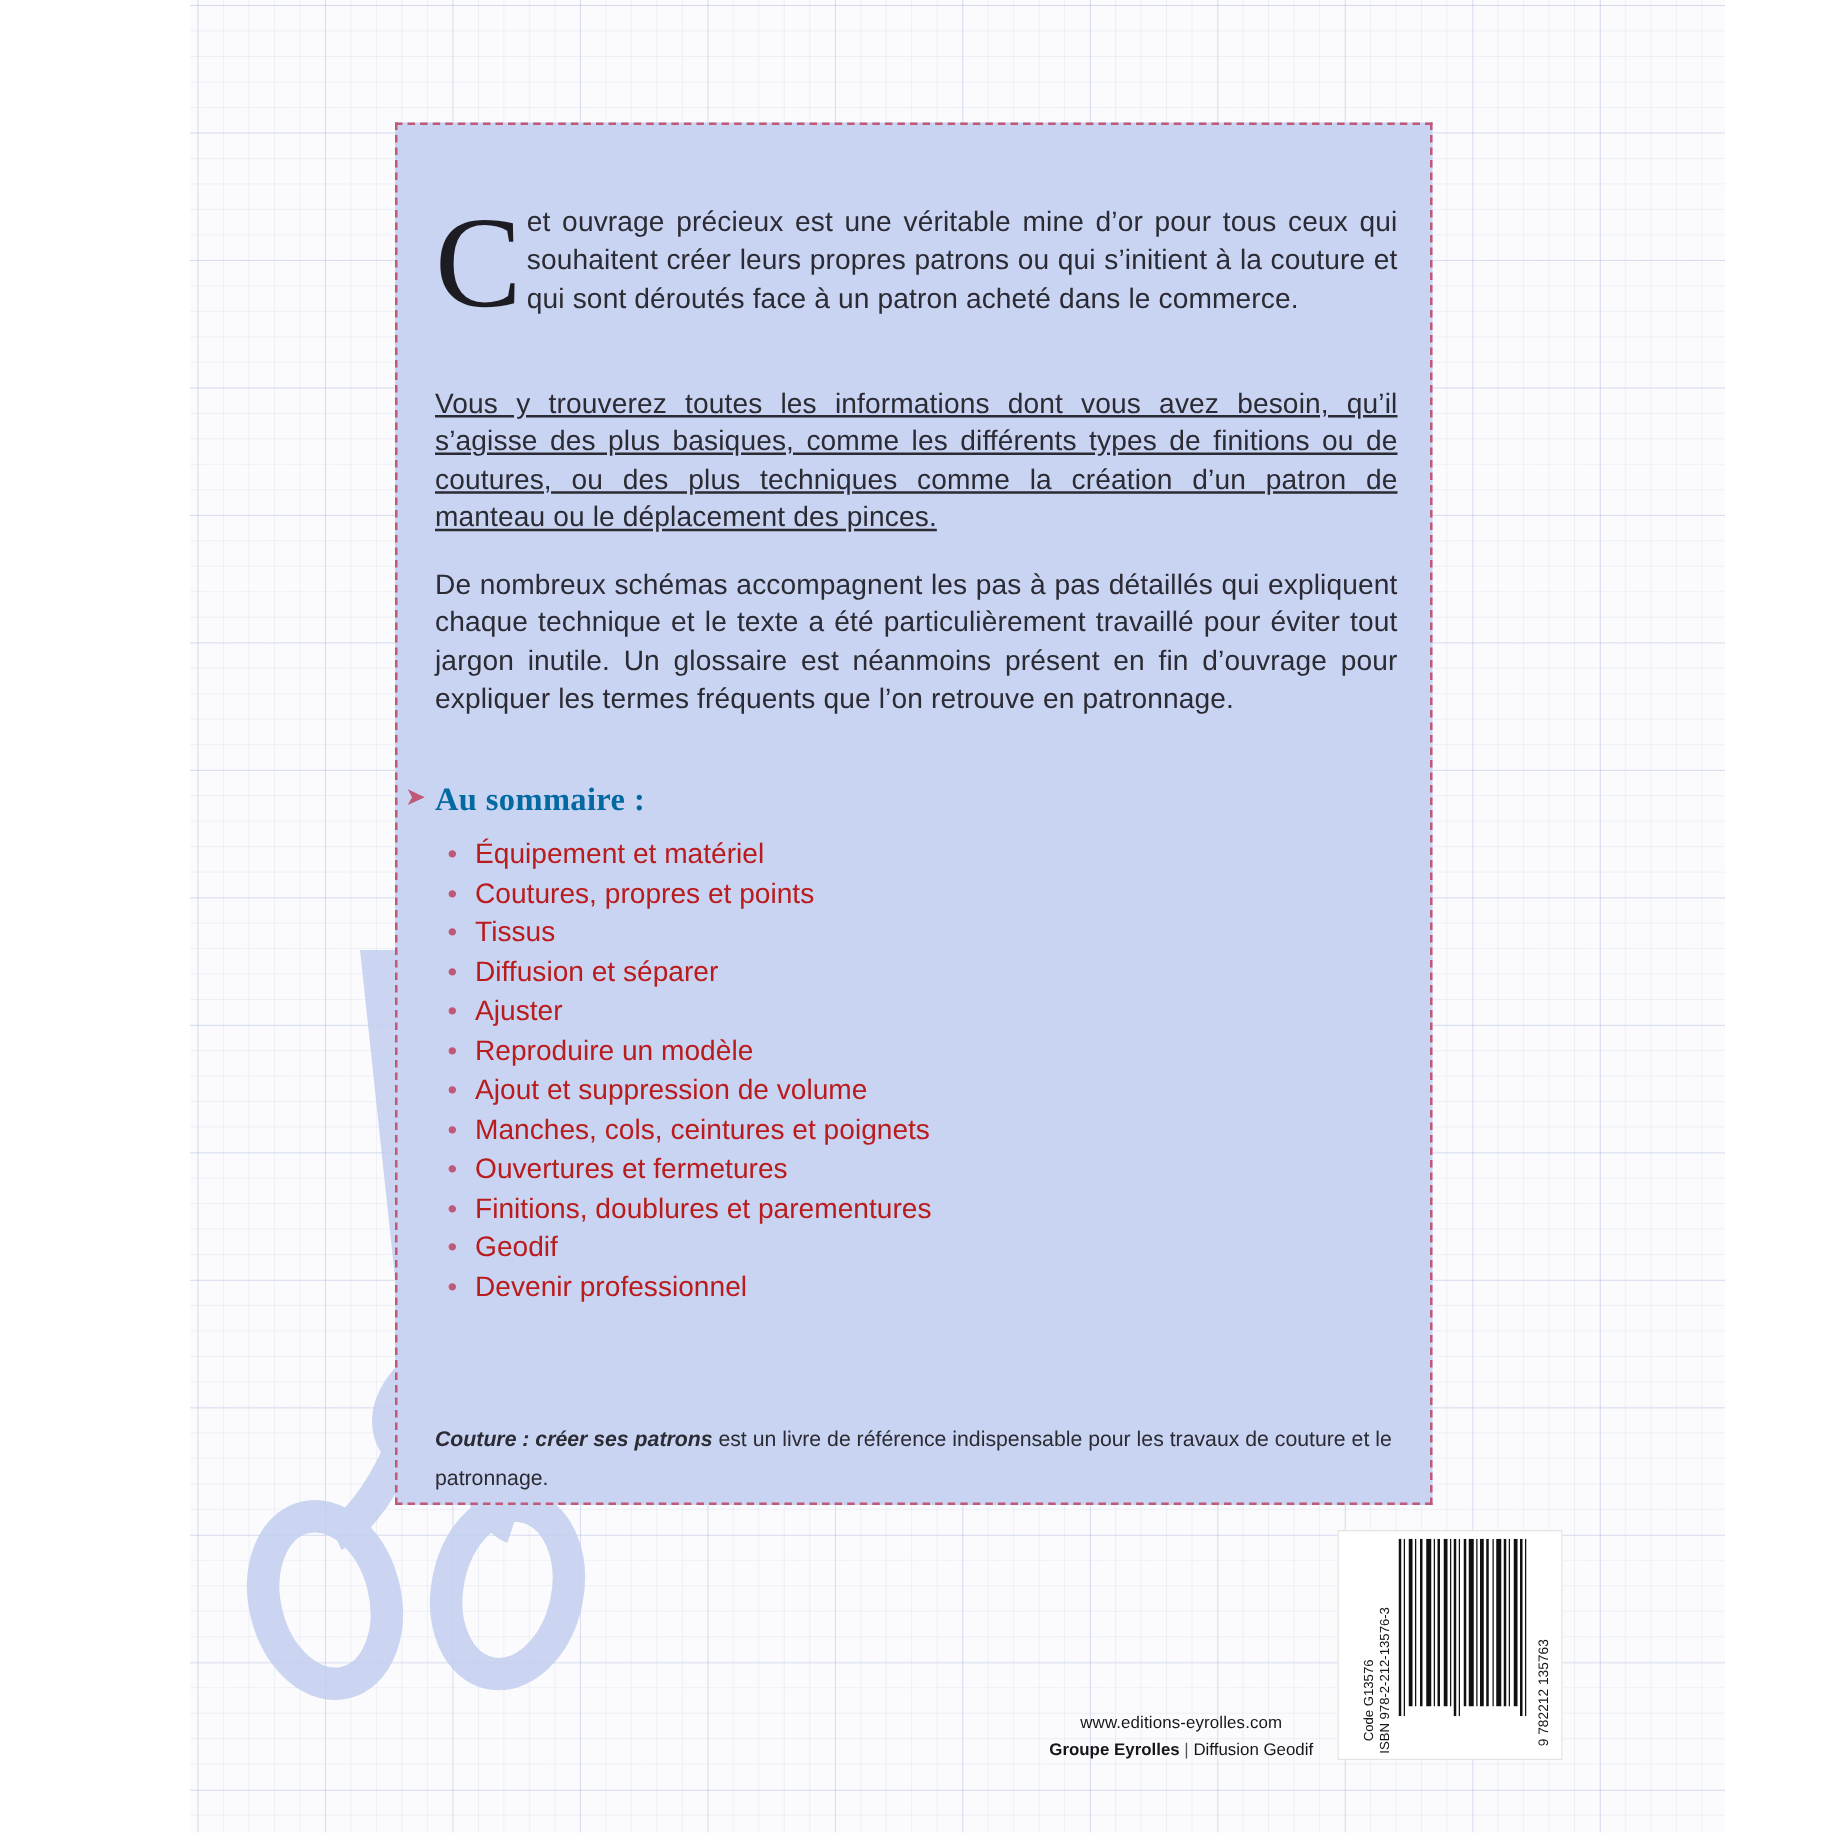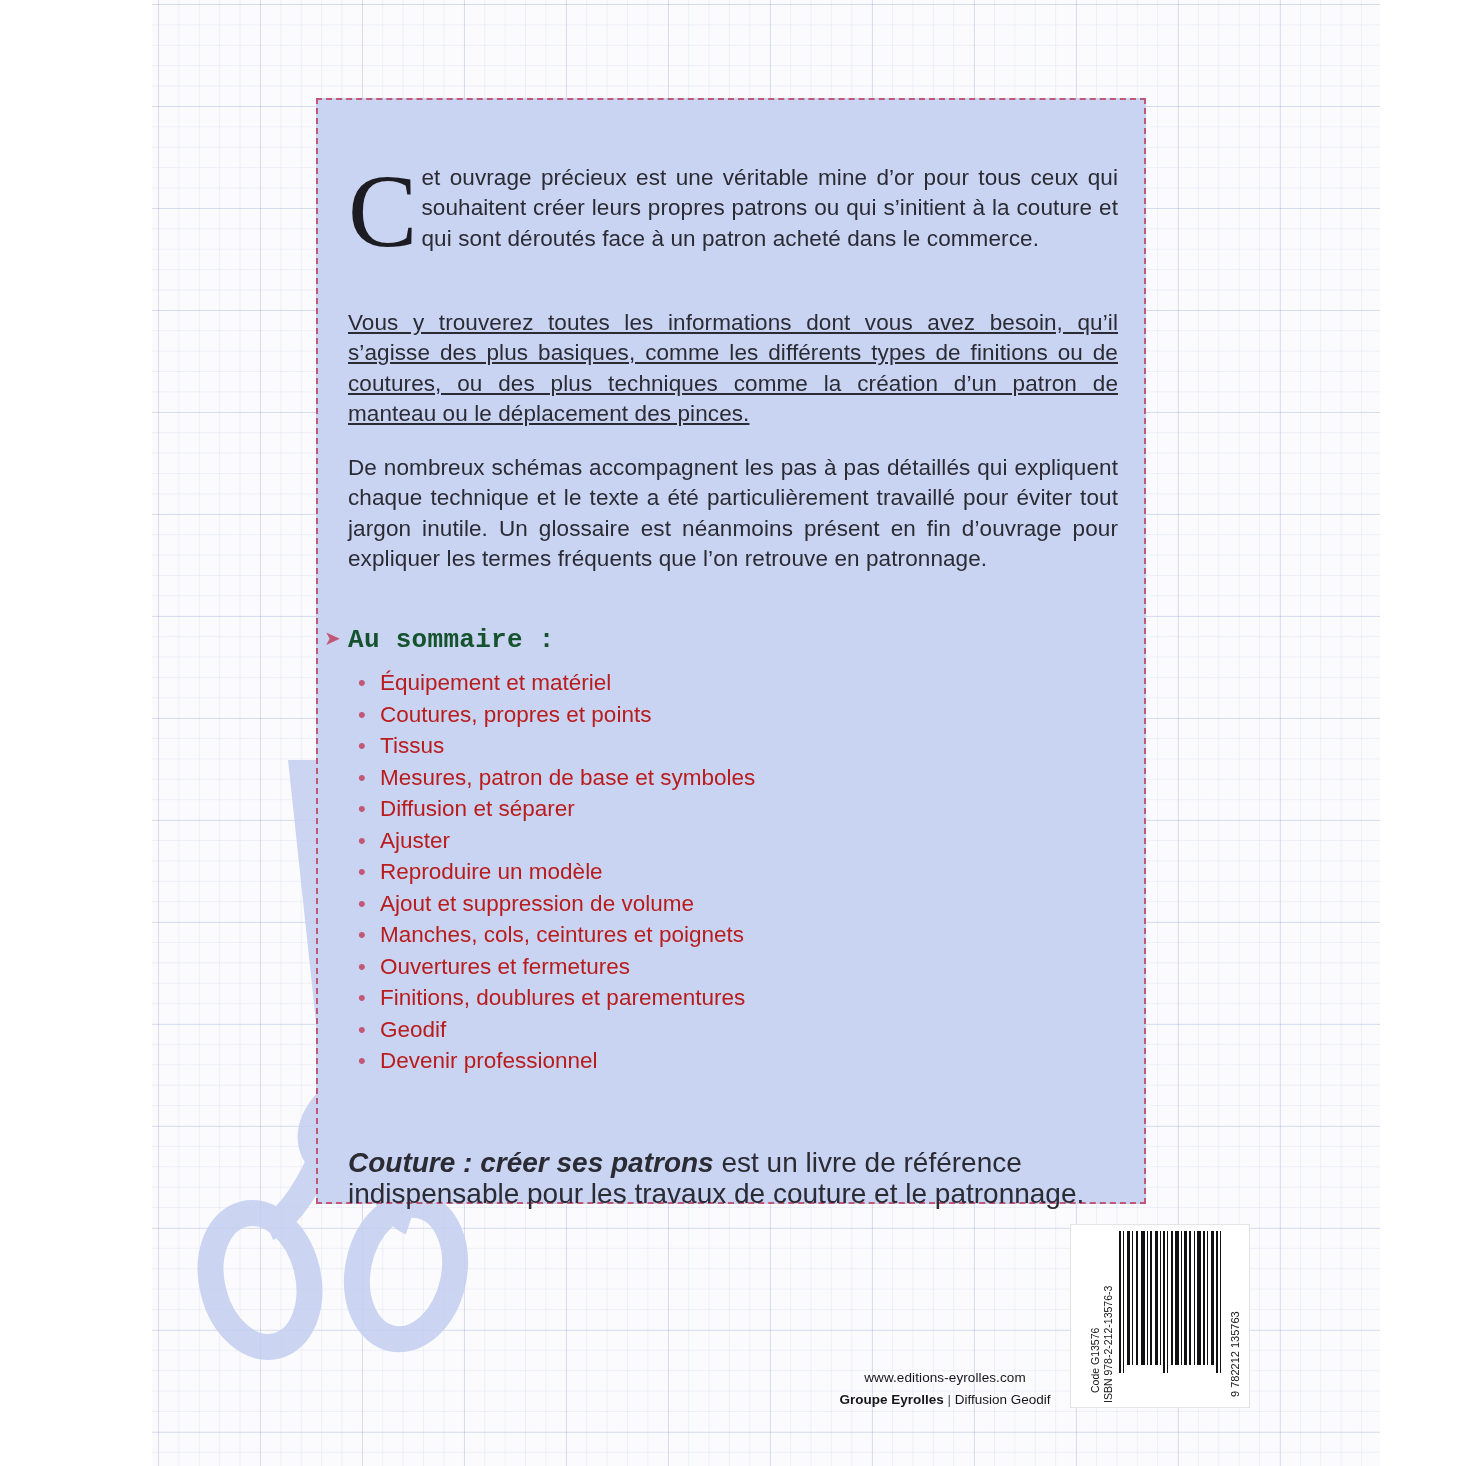"Au sommaire :" #summary-heading { color: #14532d -> #0369a1; font-family: Liberation Mono, monospace -> Liberation Serif, serif }
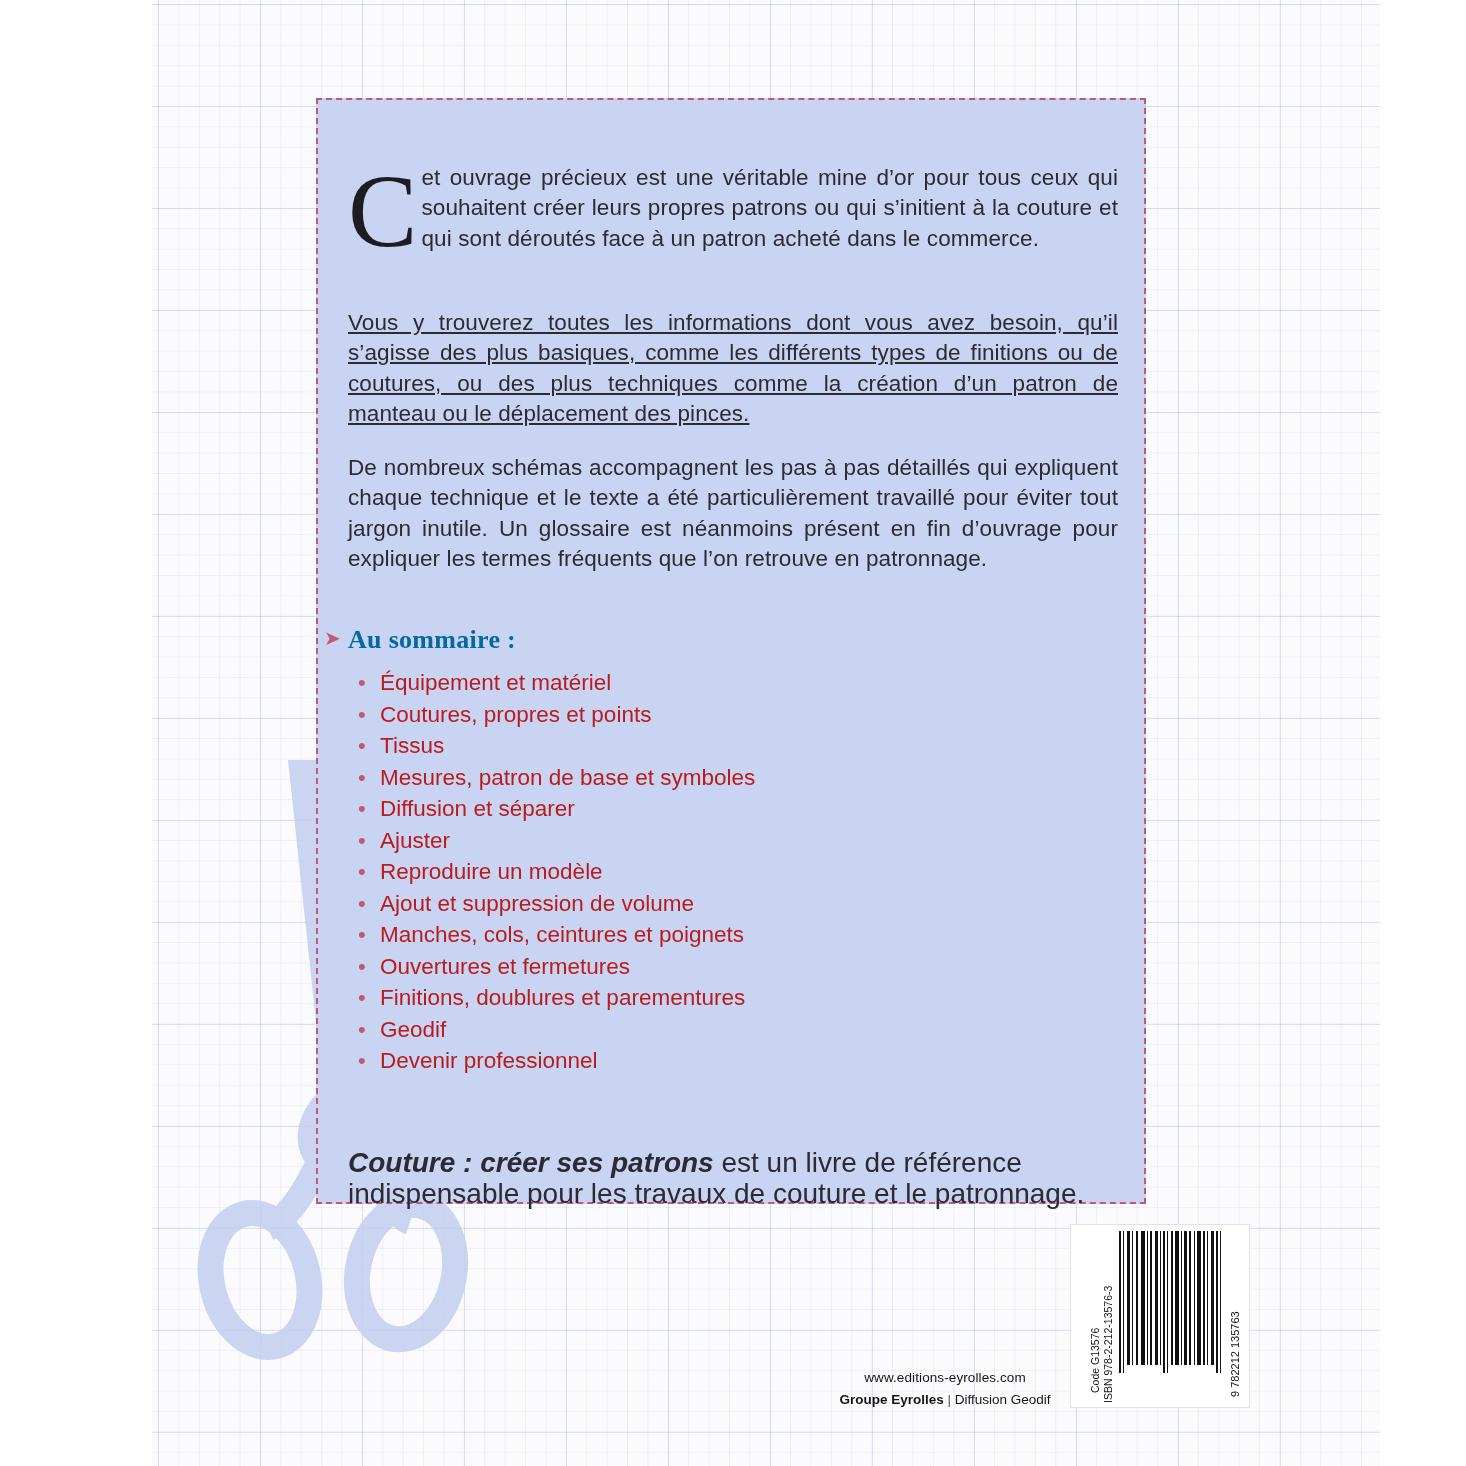"Mesures, patron de base et" li { html: <li>Mesures, patron de base et symboles</li> -> none }
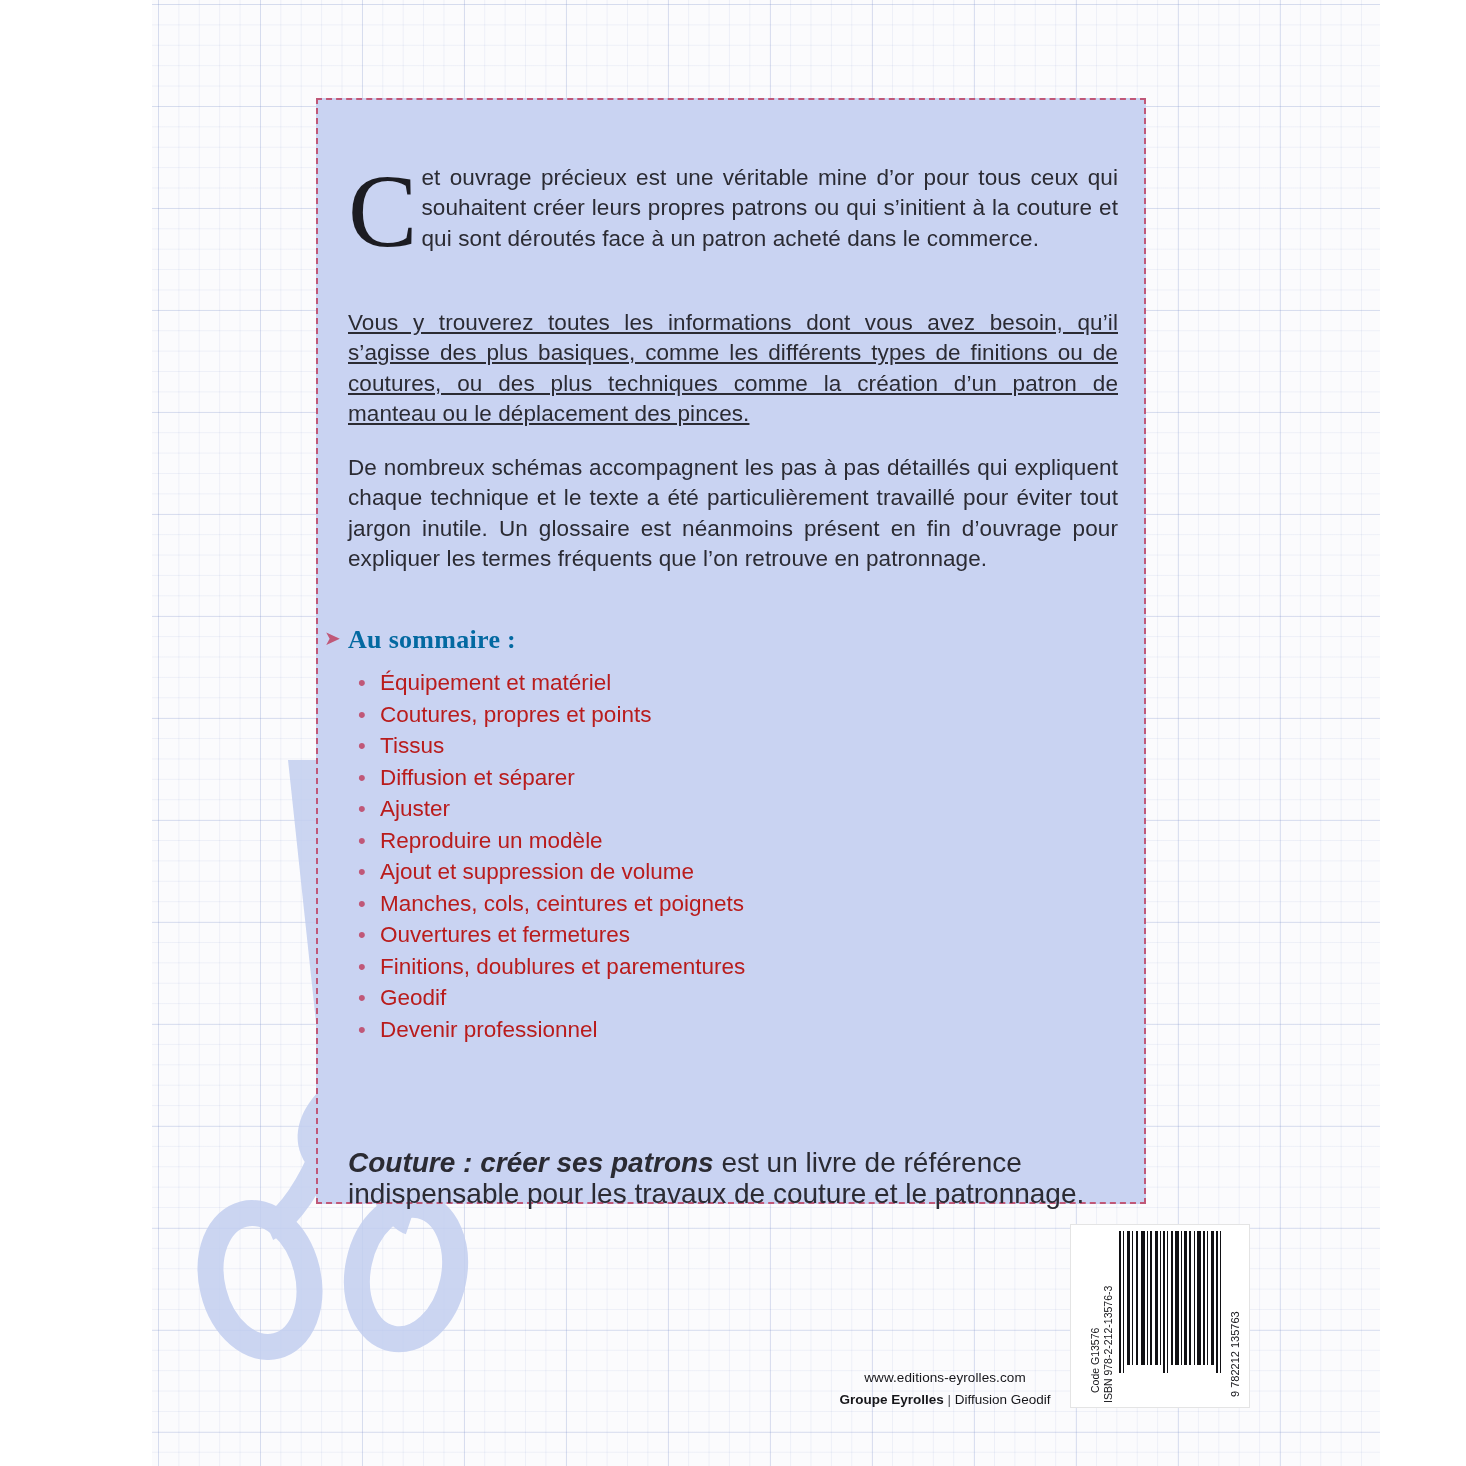"Couture : créer ses patrons" #closing { font-size: 28px -> 17px }
